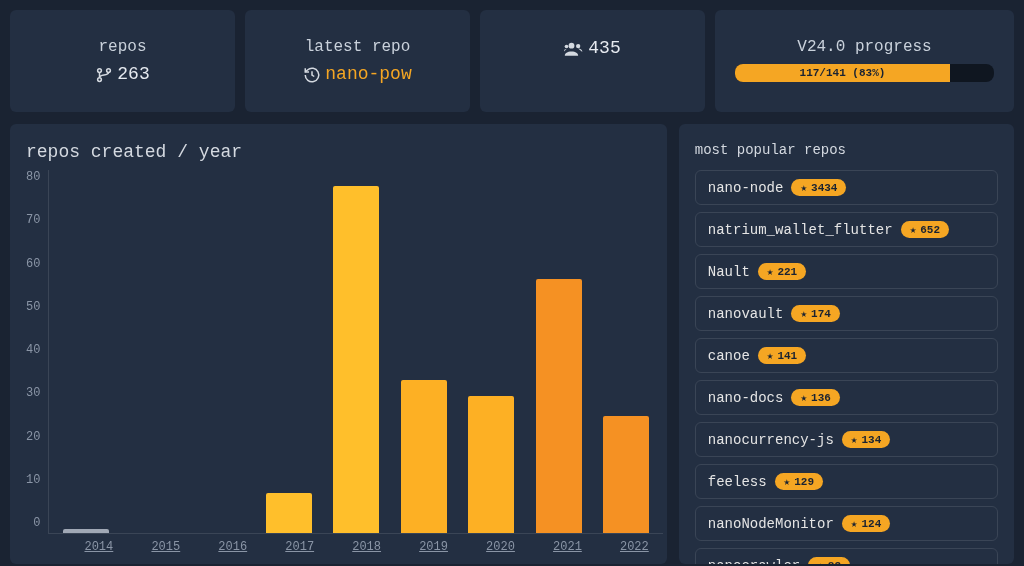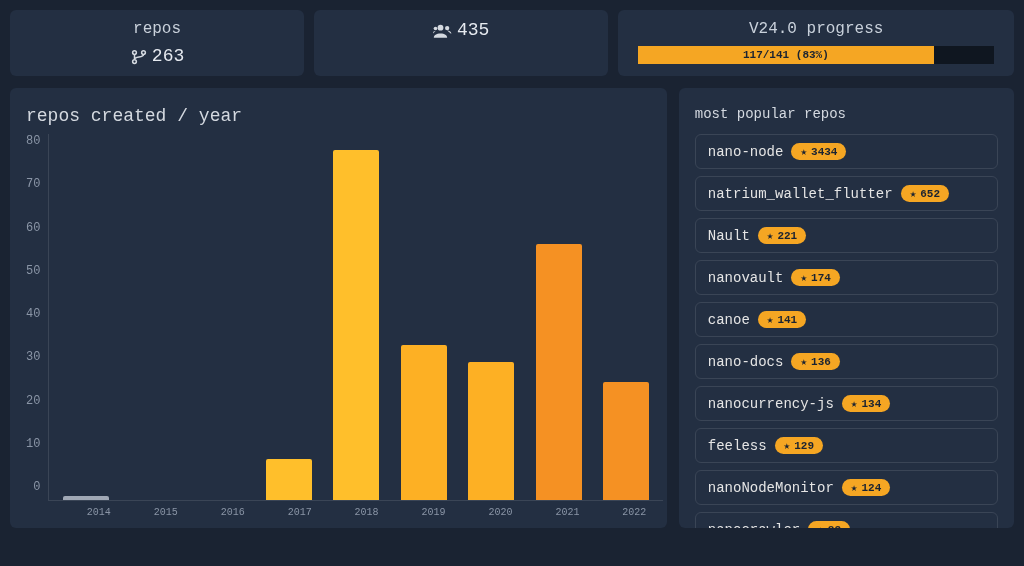"repos" .card { padding: 10px 20px -> 28px 20px }
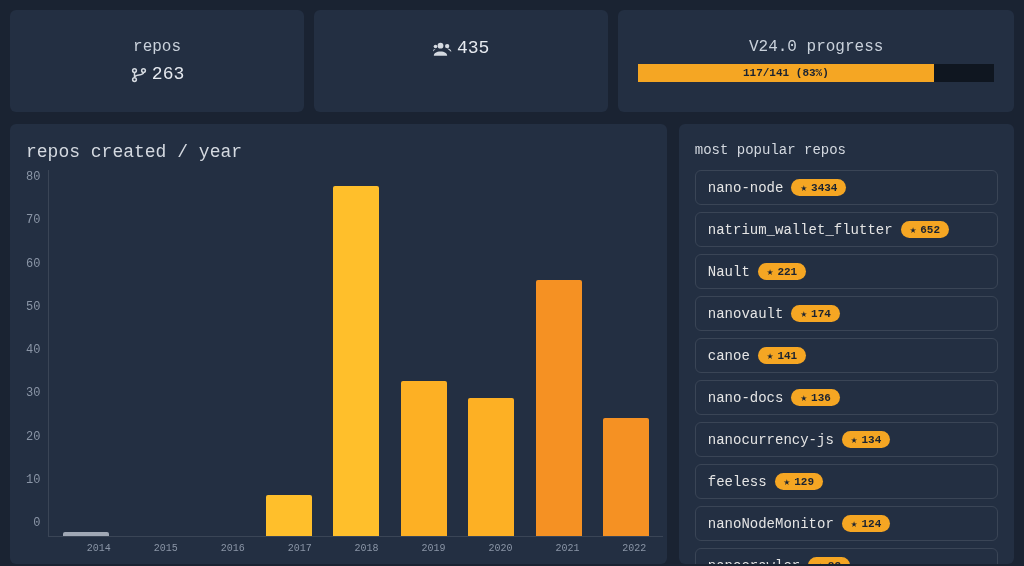"latest repo" div.card { html: none -> <div> <div>latest repo</div> <div> <span> <svg> <path></path> <polyline></polyline> <polyline></polyline> </svg> </span> <span>nano-pow</span> </div> </div> }
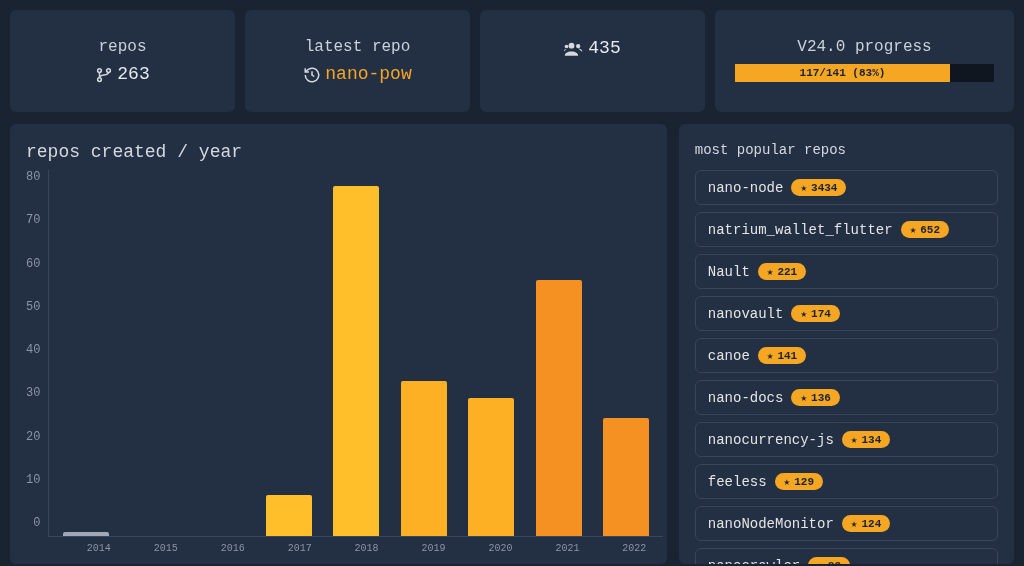"117/141 (83%)" .progress-outer { border-radius: 0 -> 8px }
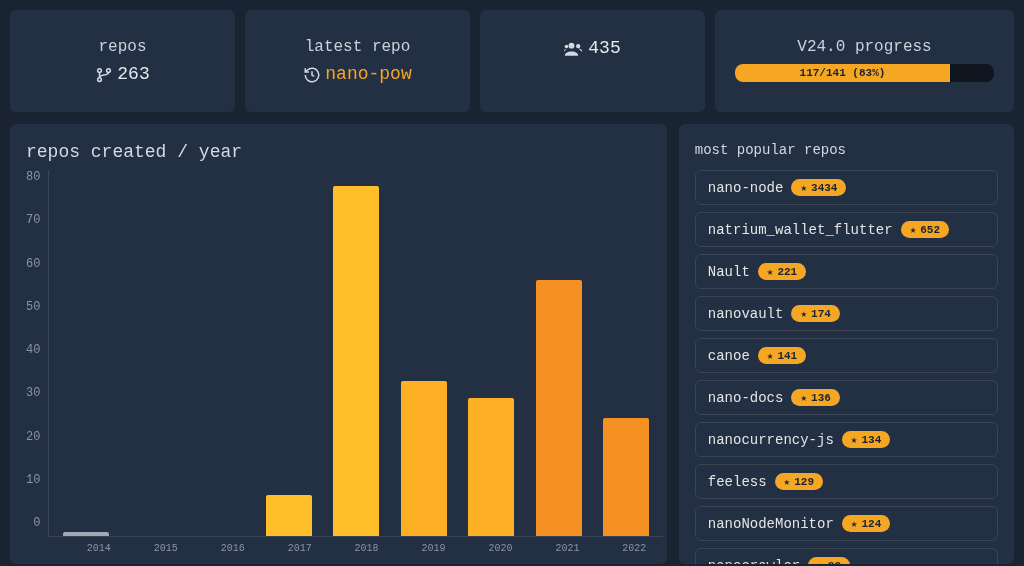"2014" .x-labels { font-size: 10px -> 12px; text-decoration: none -> underline }
